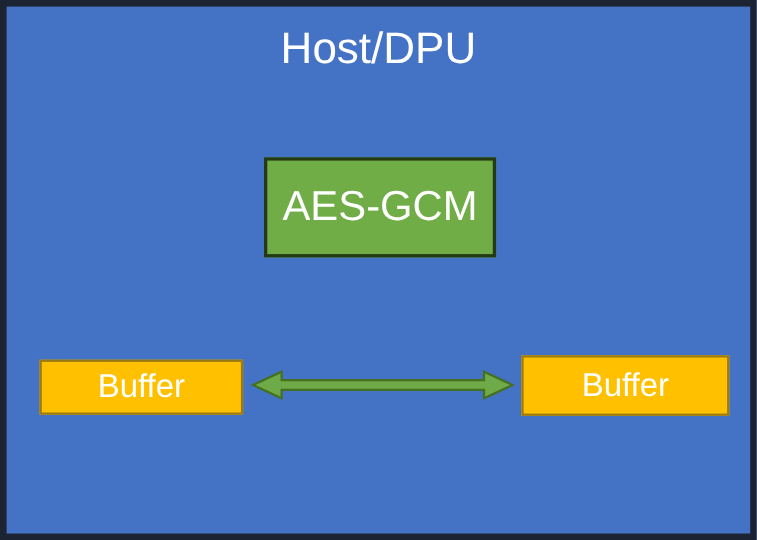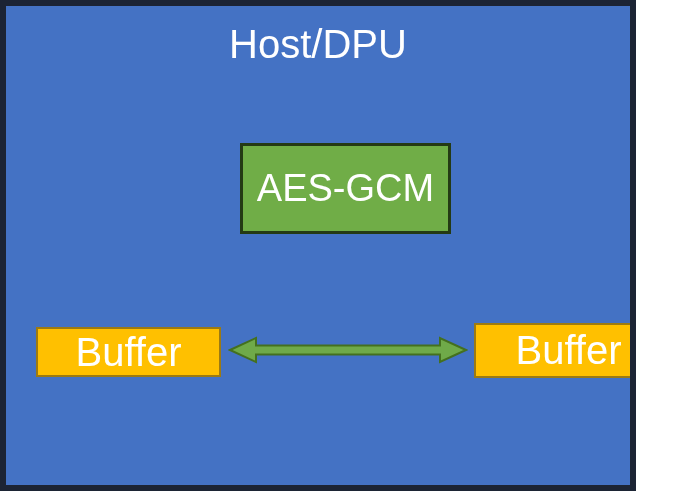"Host/DPU" .frame { width: 636px -> 688px }
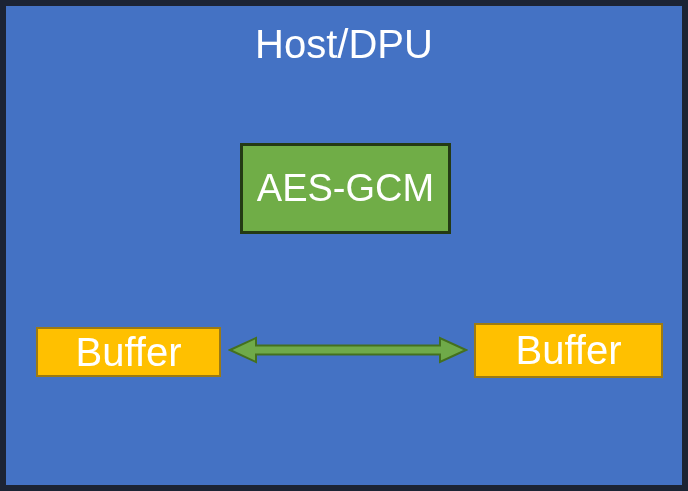"Buffer" .buffer { font-size: 40px -> 30px }
